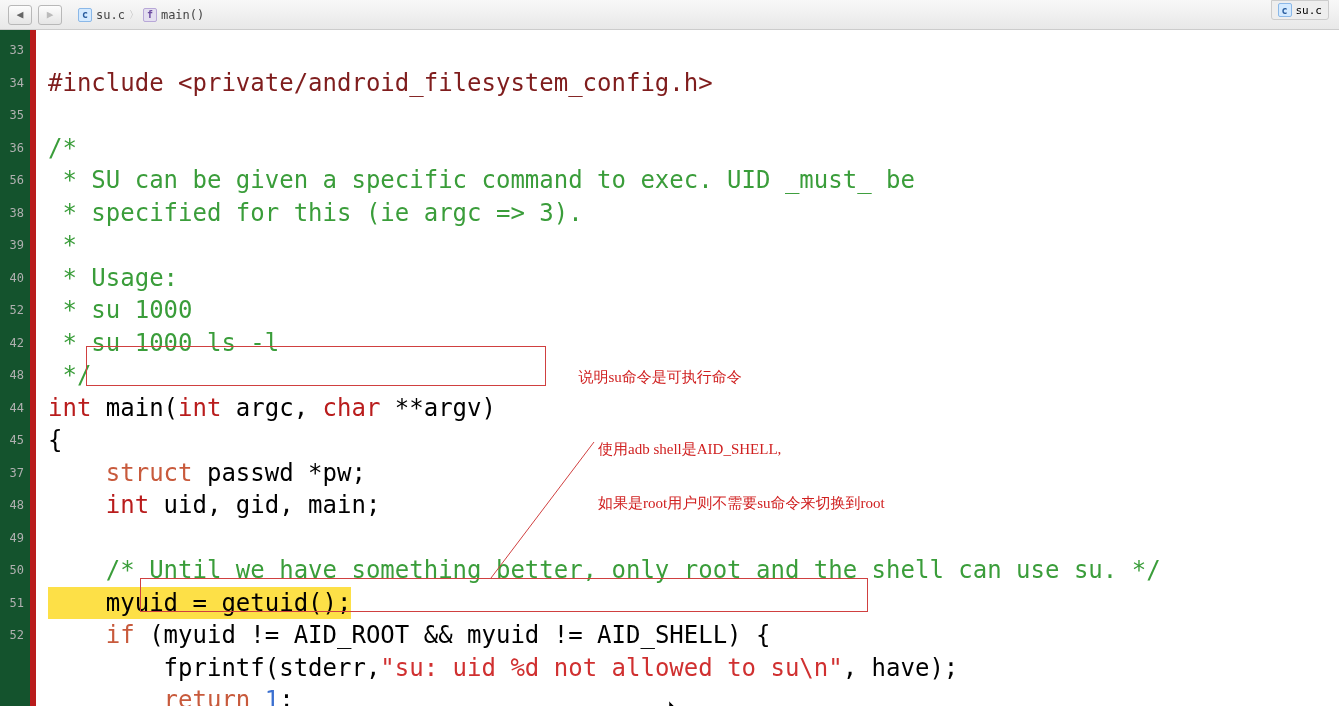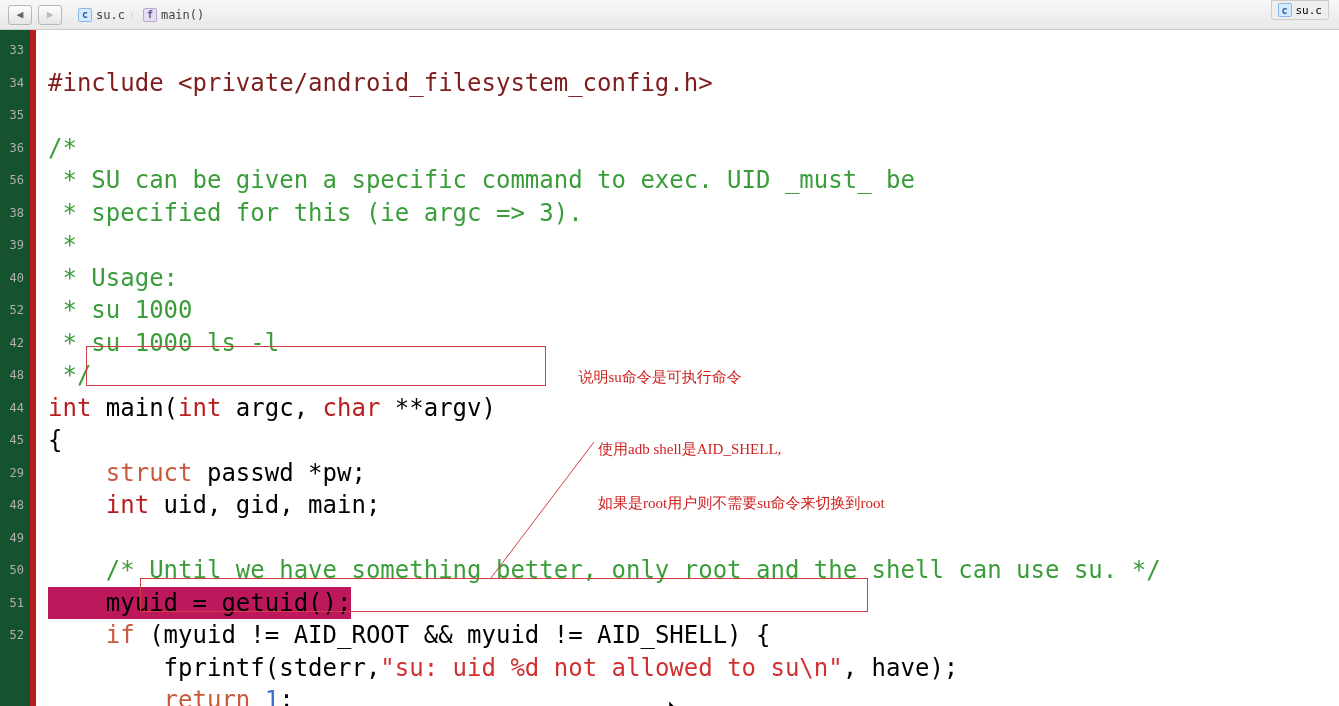"29" div.ln { text: 29 -> 37 }
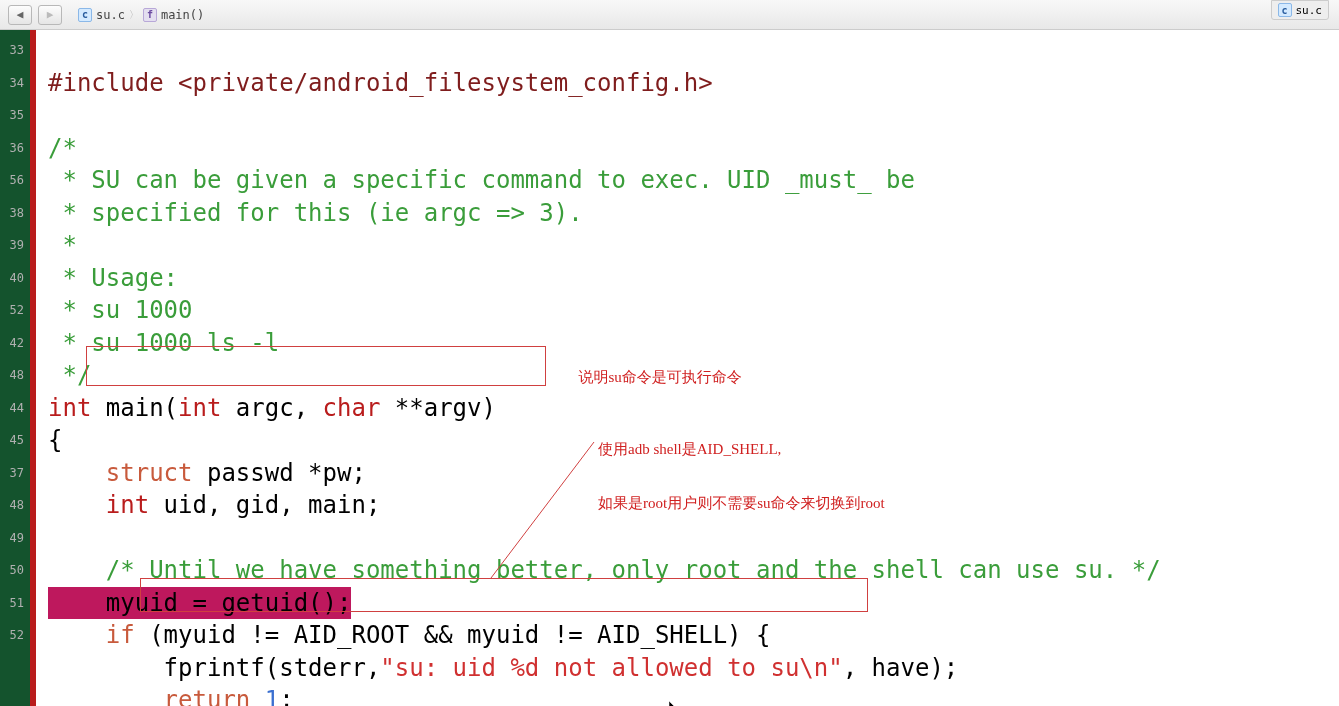"myuid = getuid();" .highlight-line { background: #be185d -> #fde047 }
